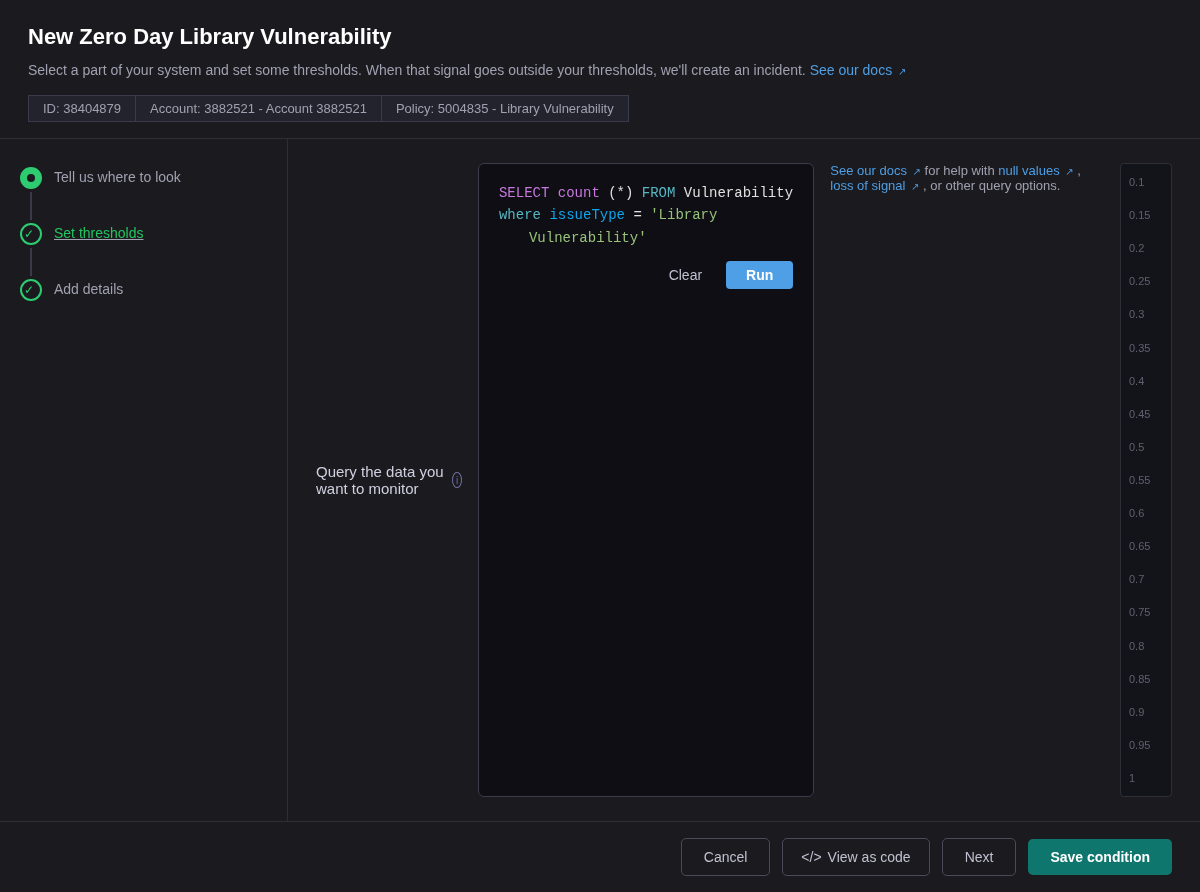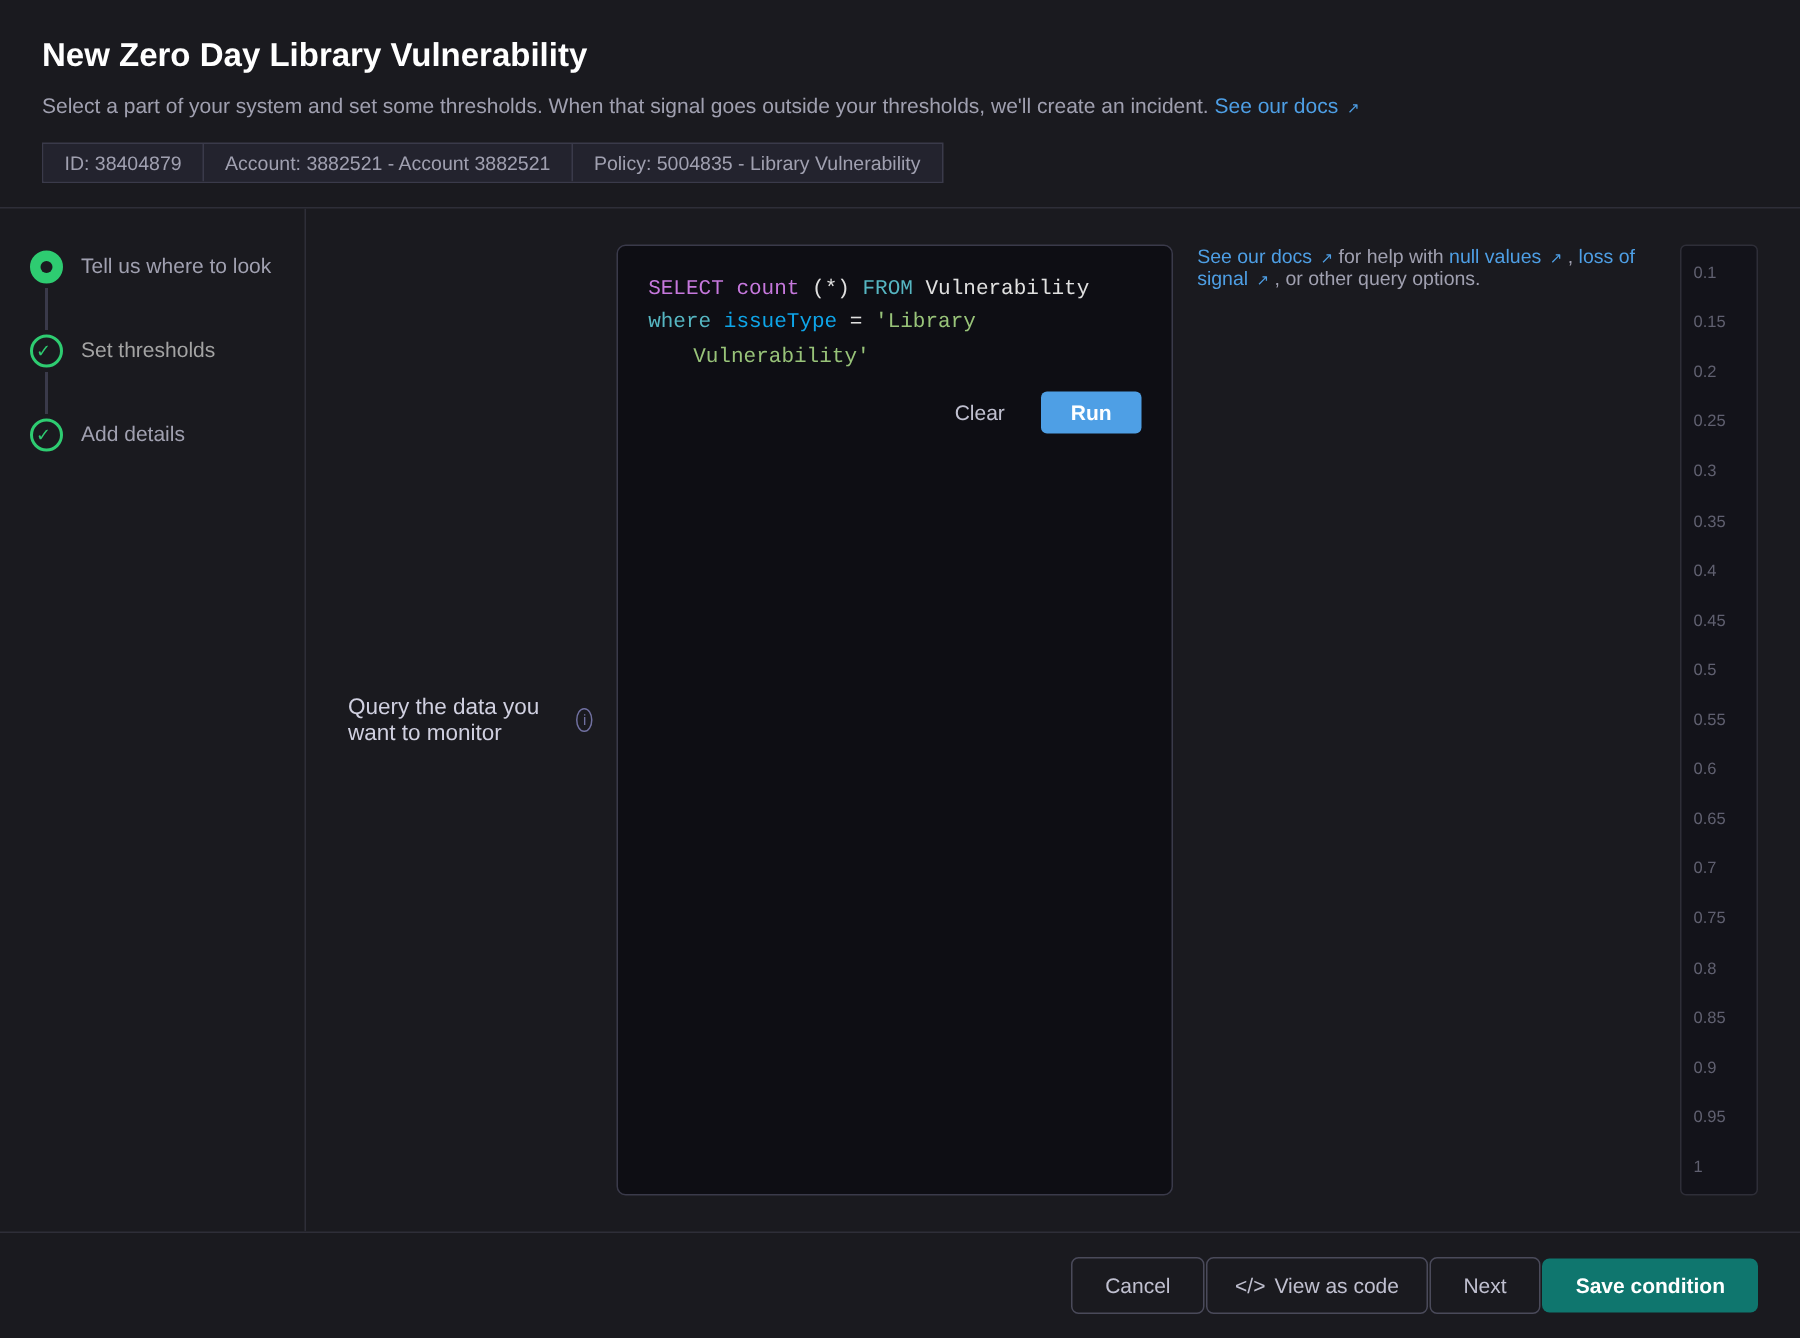"Tell us where to look" .sidebar { width: 204px -> 288px }
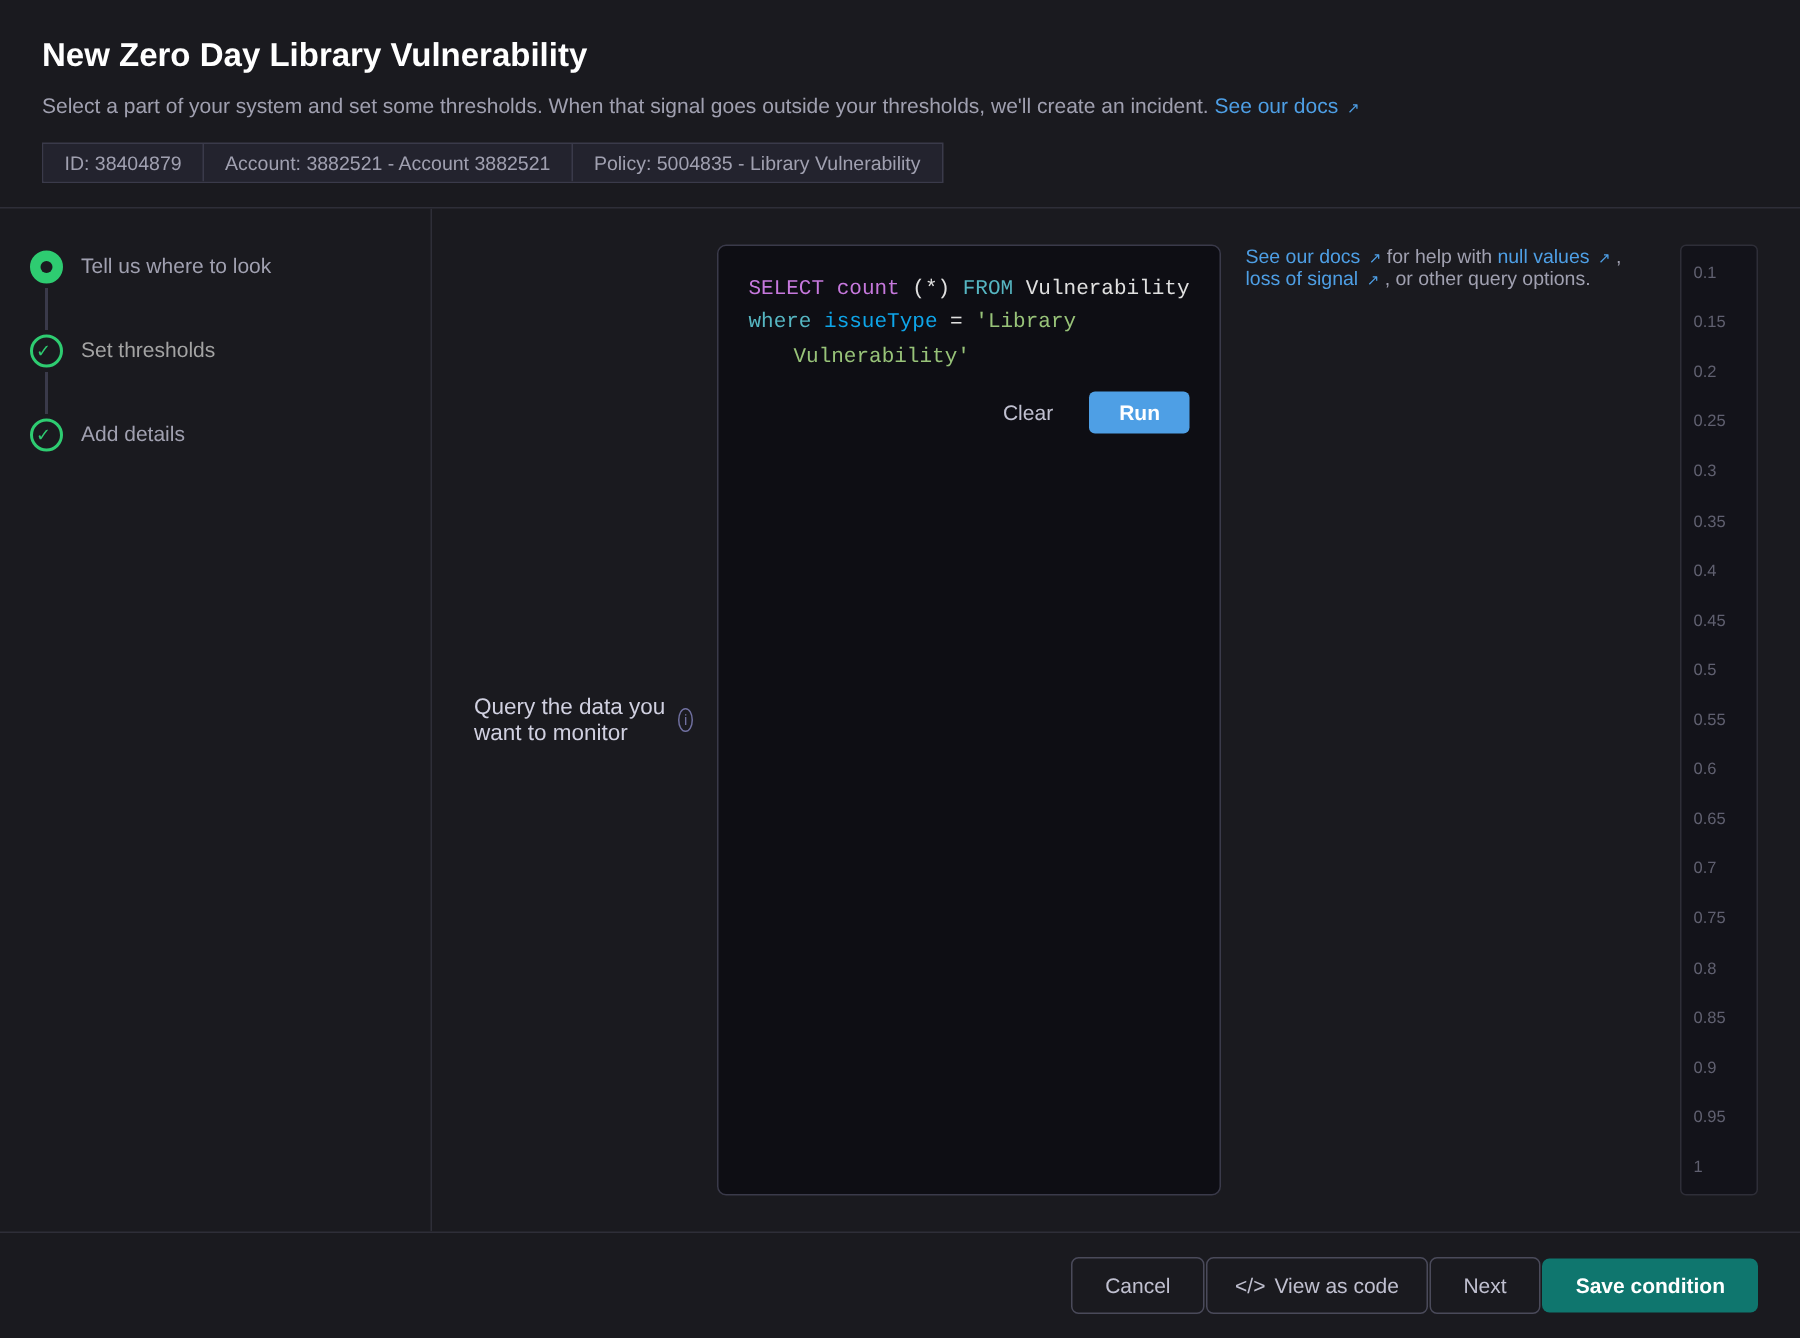"Set thresholds" .step-label.active { color: #a3a3a3 -> #22c55e; text-decoration: none -> underline }
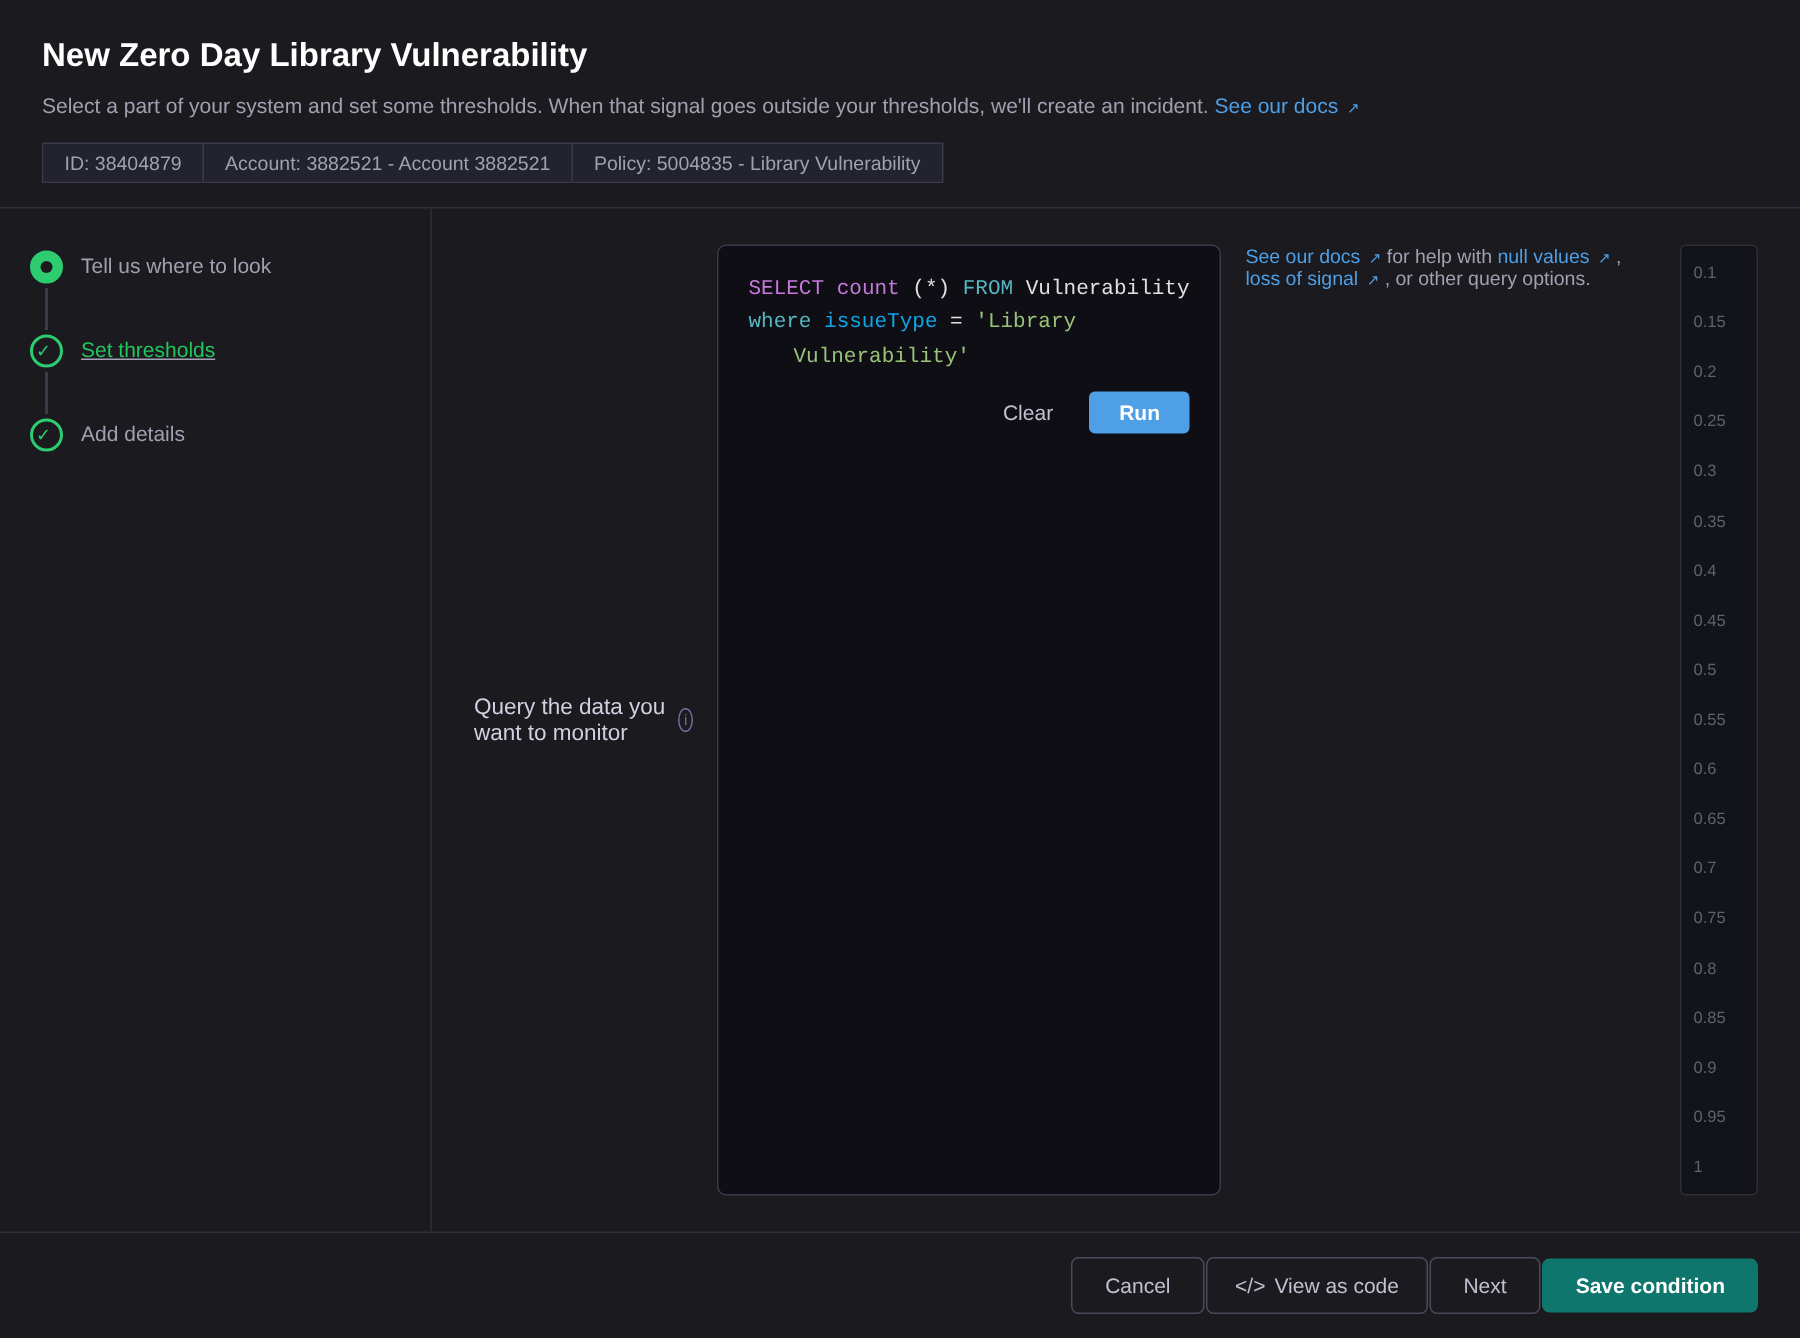"Cancel" .footer-bar { gap: 1px -> 12px }
